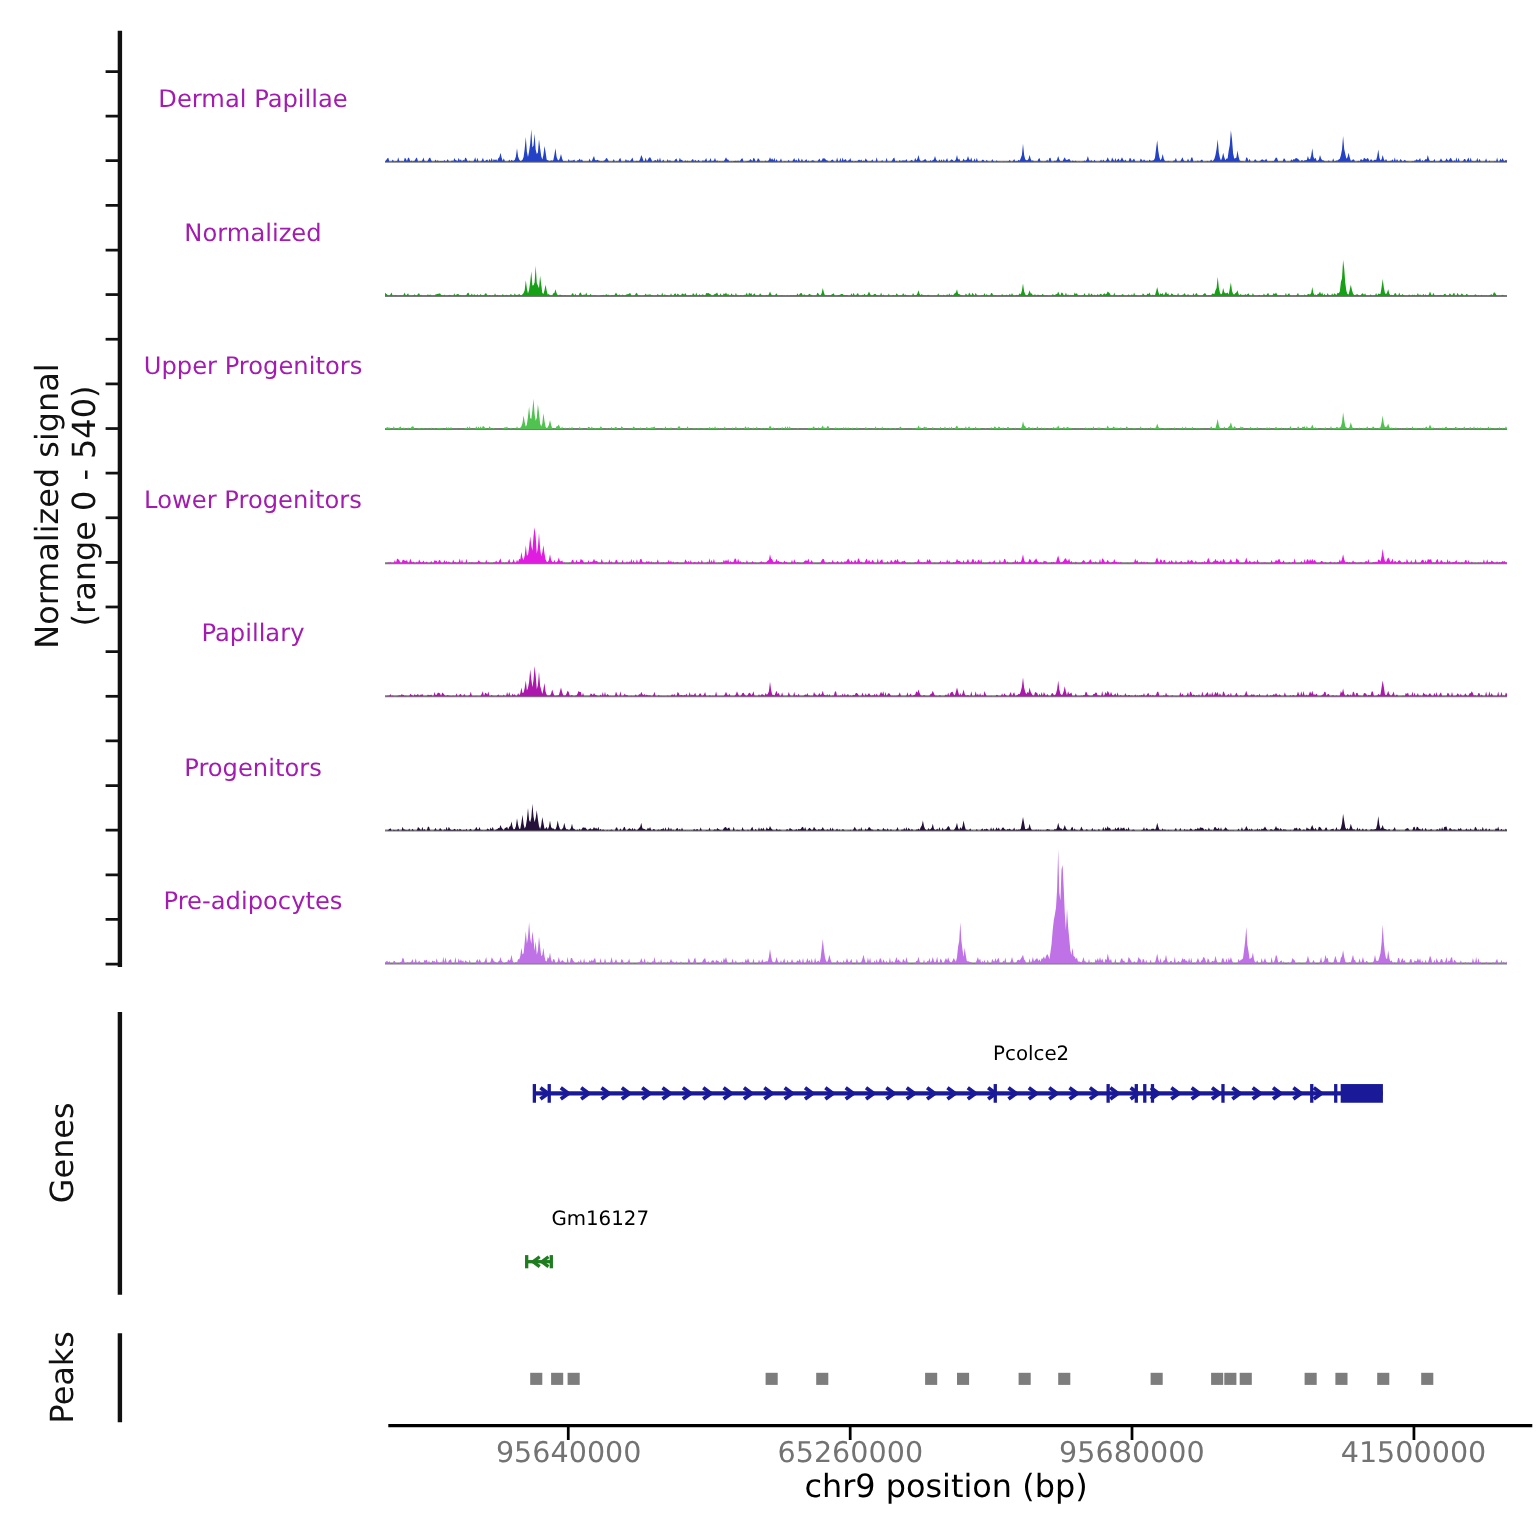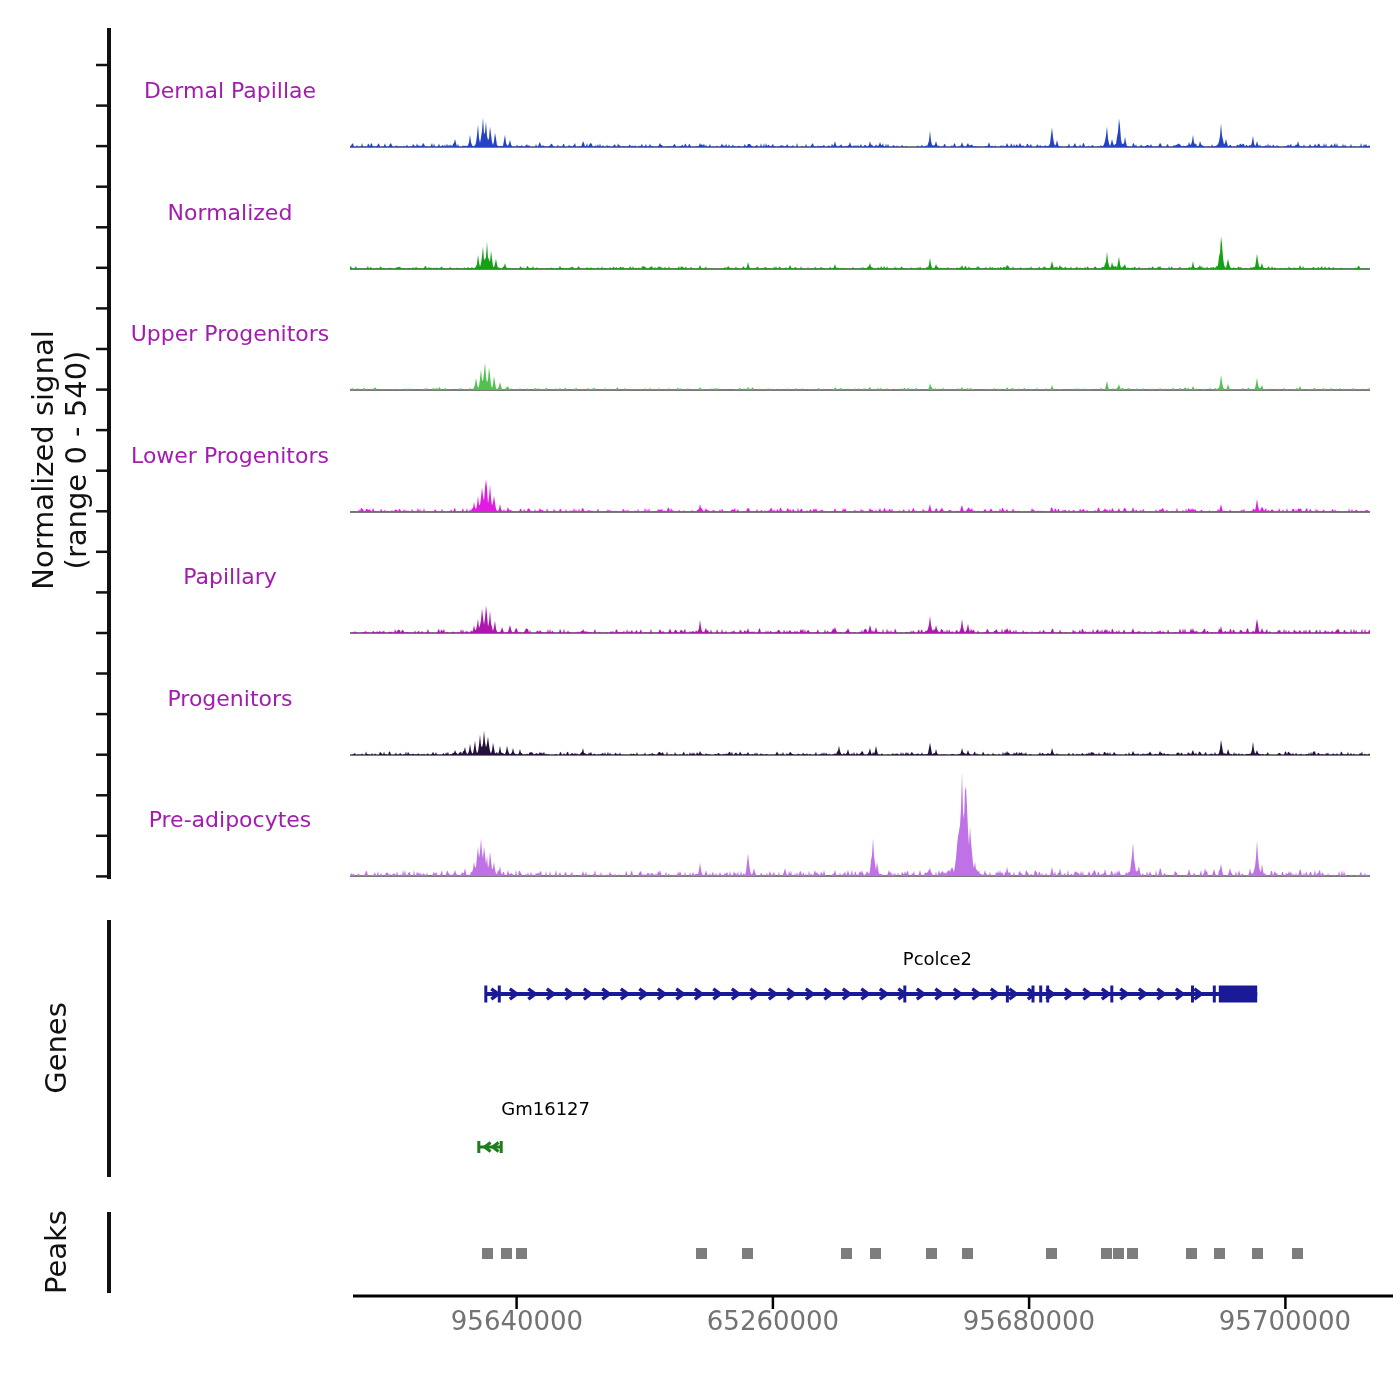"95700000" div.xtick-label { text: 95700000 -> 41500000 }
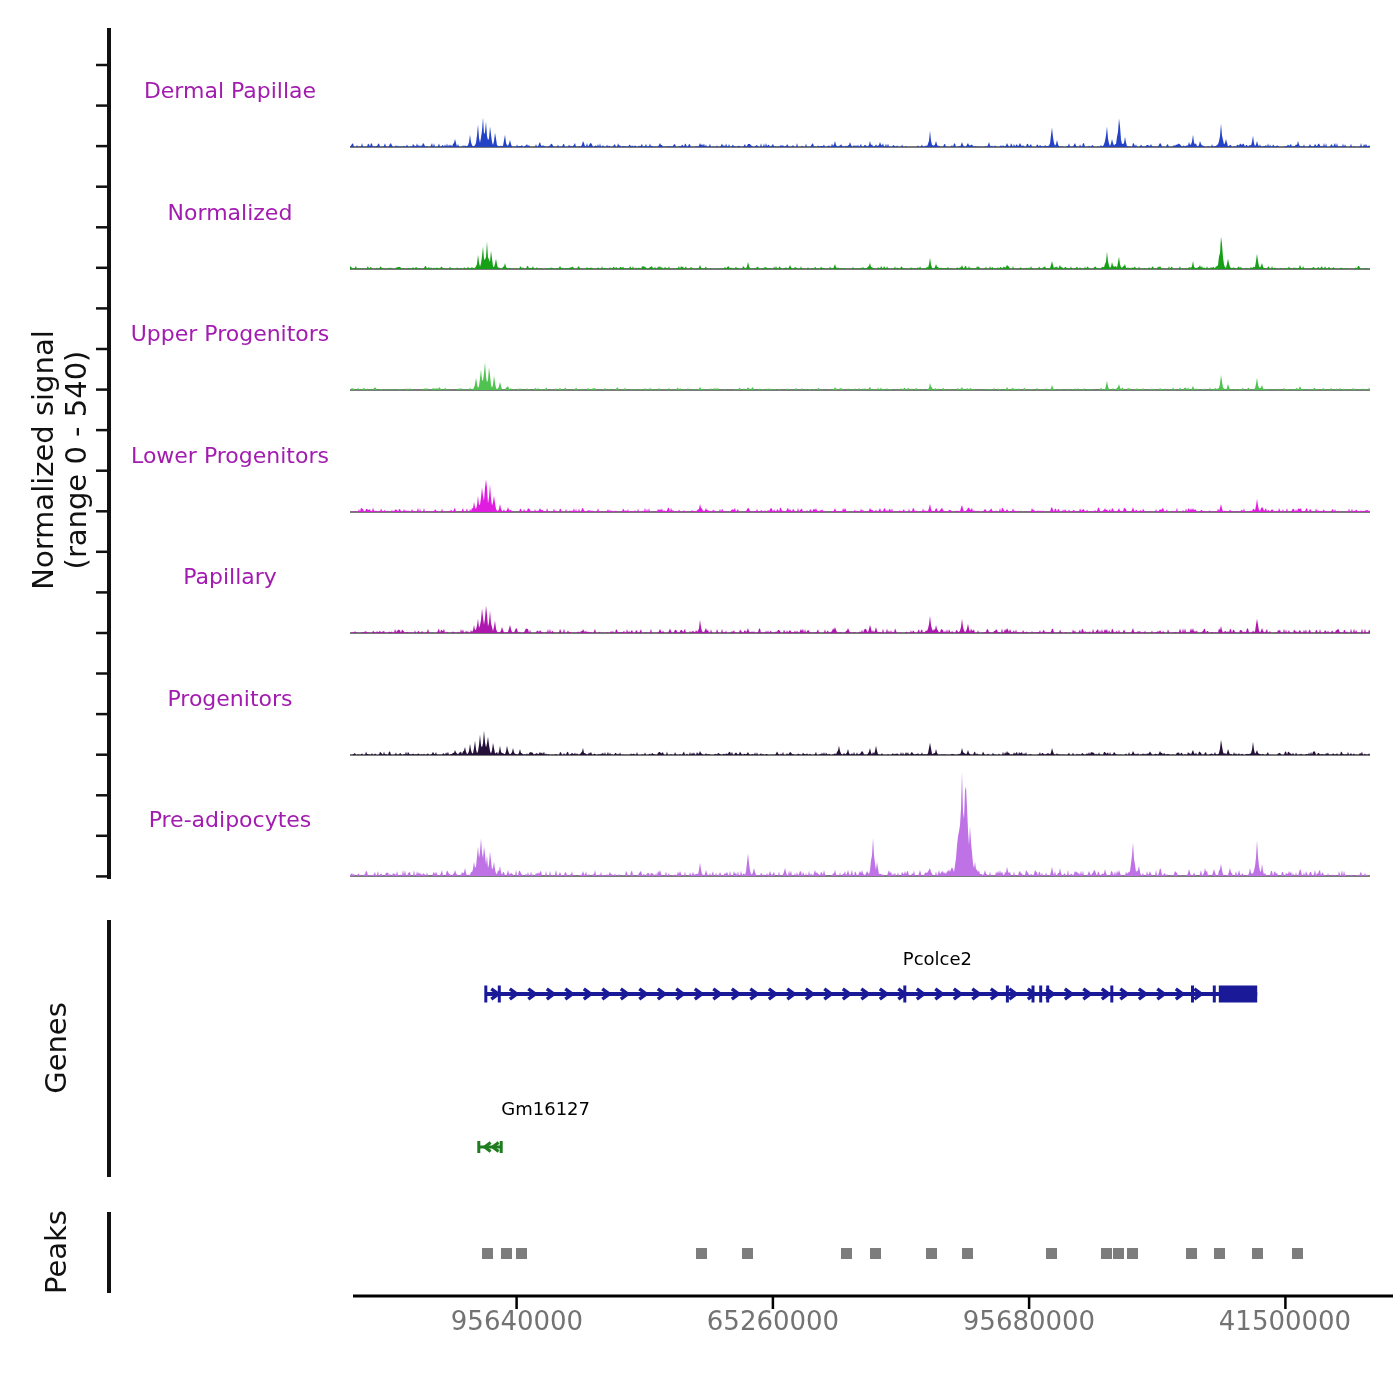"chr9 position (bp)" div.axis-title { html: none -> <div>chr9 position (bp)</div> }
